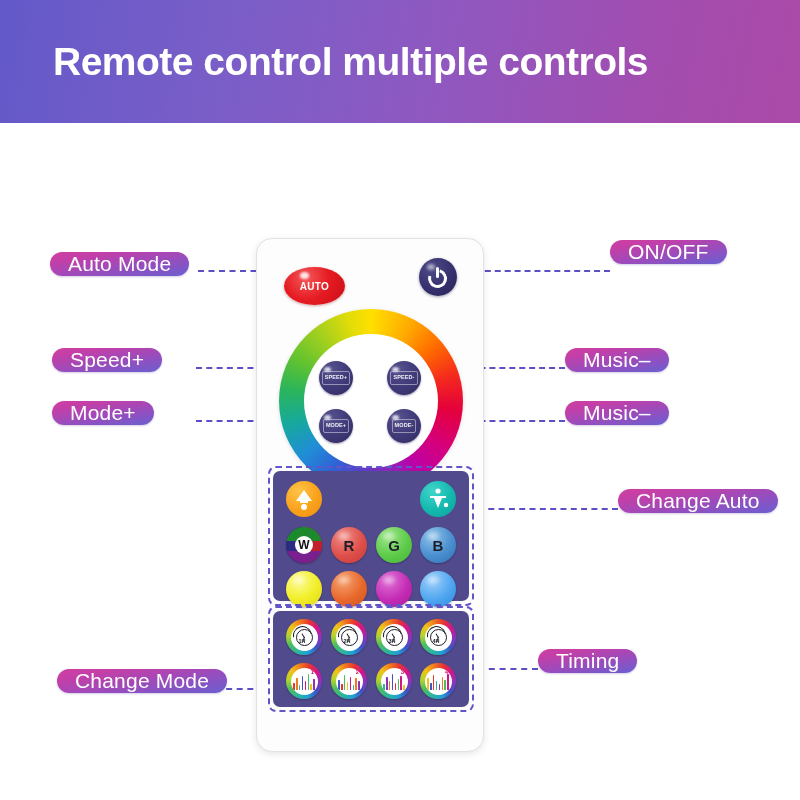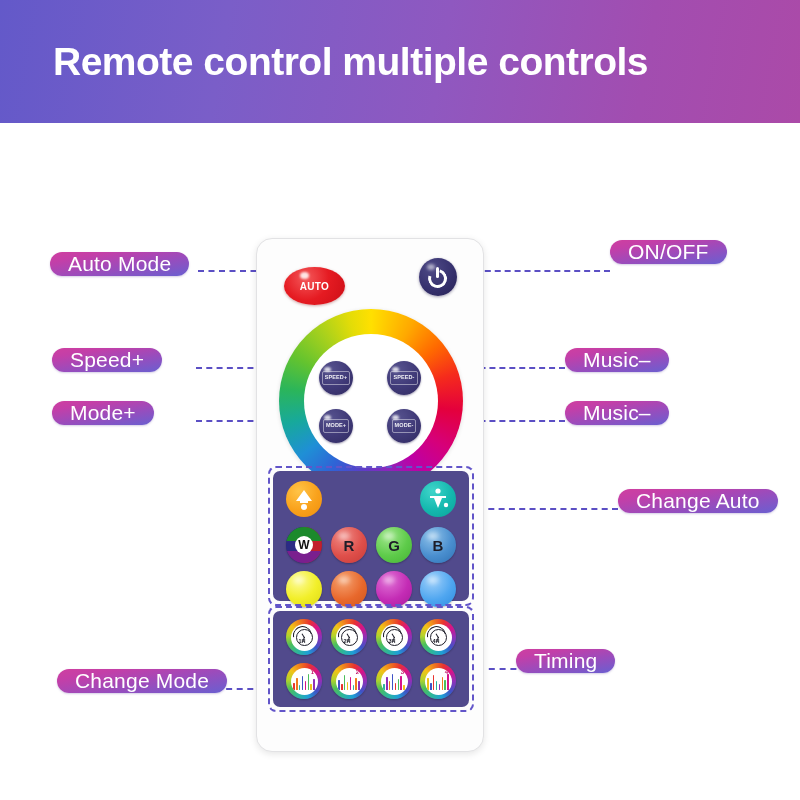"Timing" div.pill { left: 516px -> 538px }
